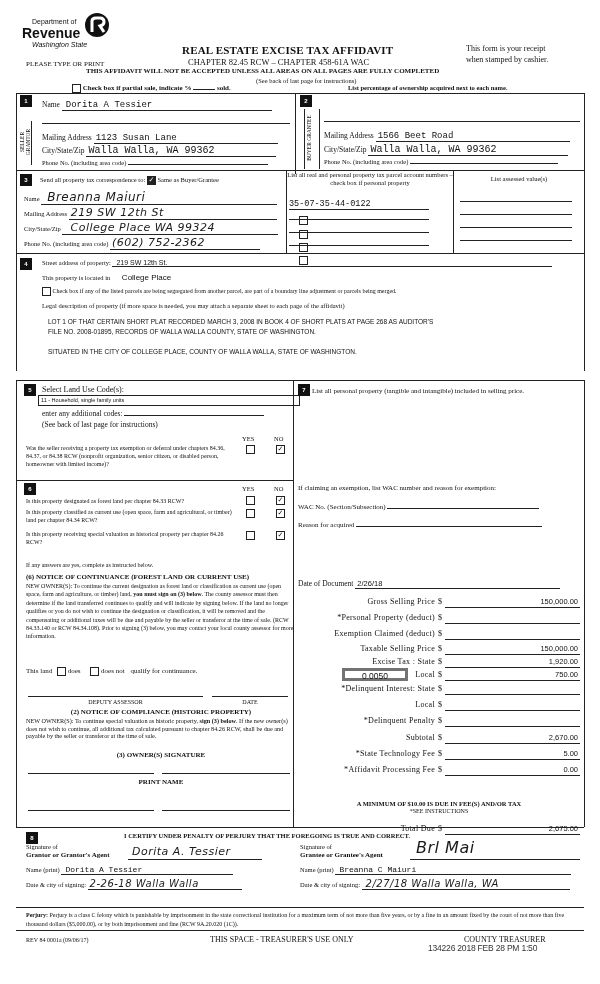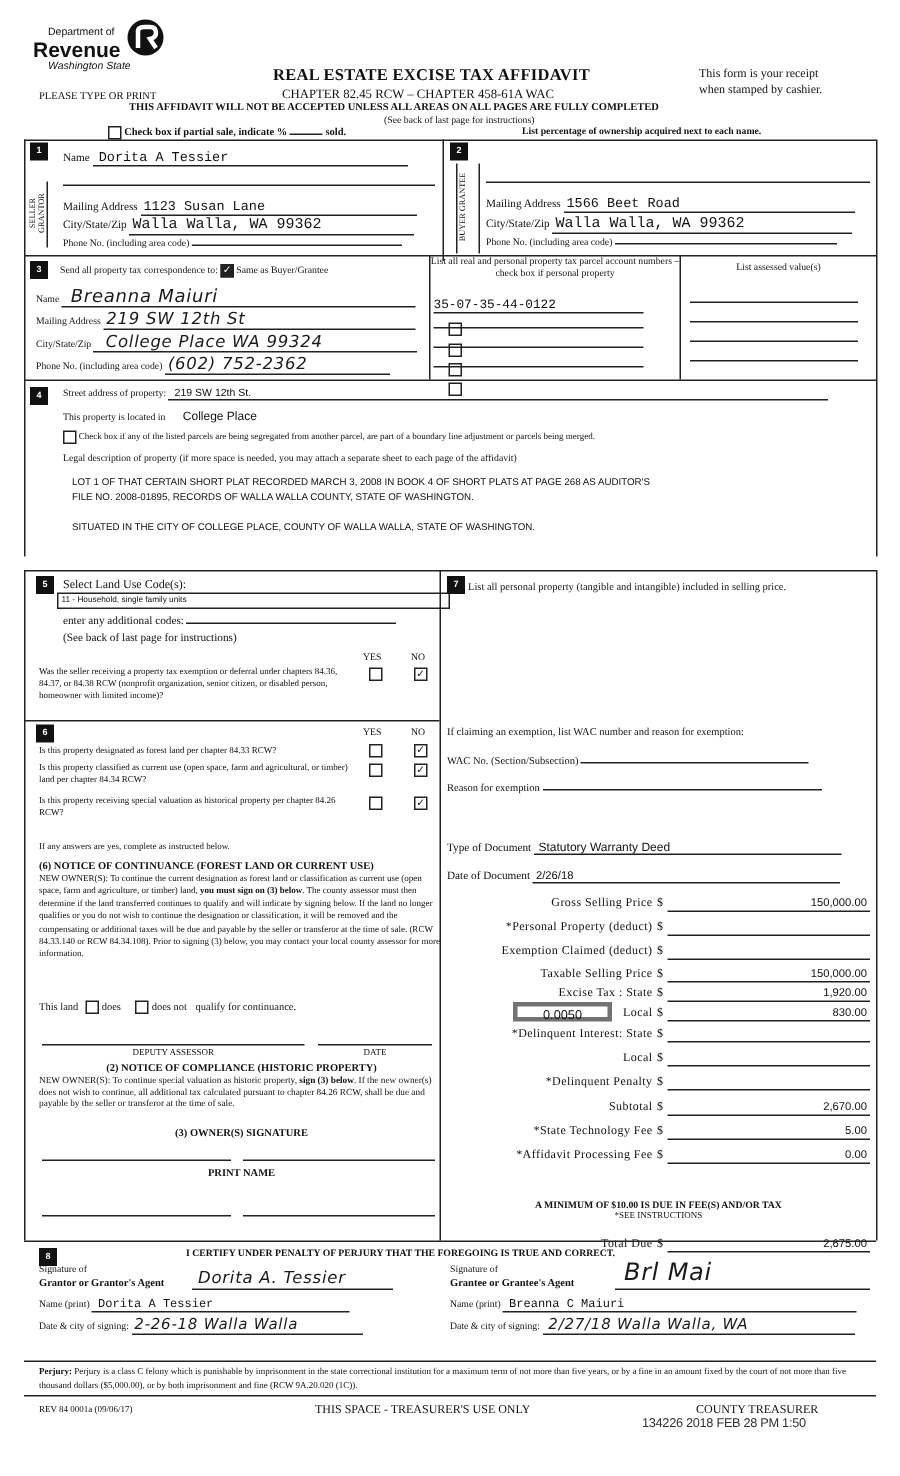"Reason for exemption" span { text: exemption -> acquired }
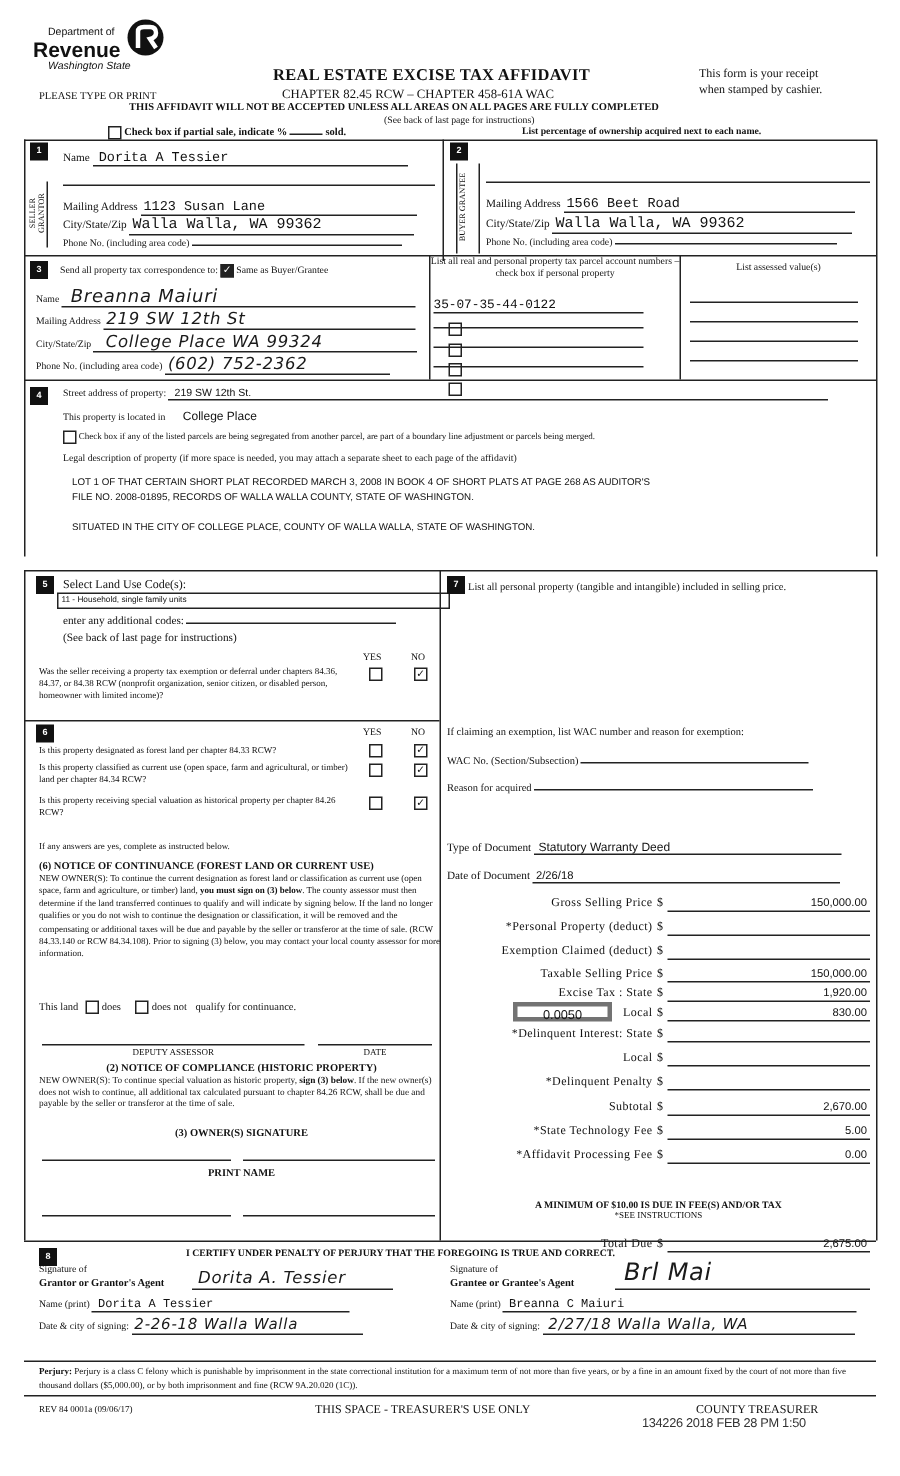"Type of Document Statutory Warranty" div.abs { html: <div> <span>Type of Document</span> <span>Statutory Warranty Deed</span> </div> -> none }
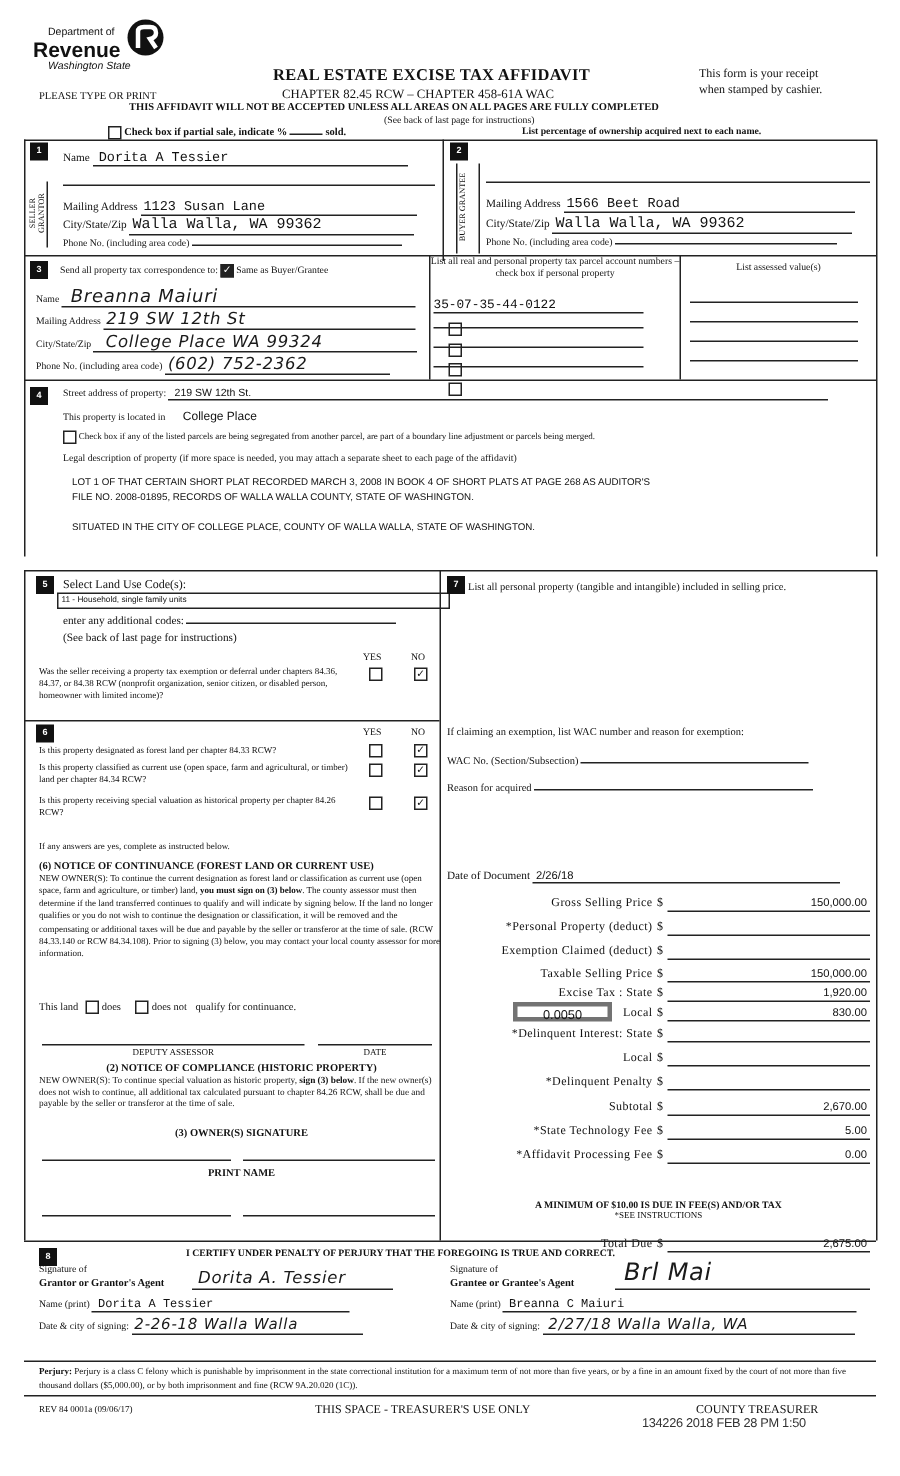"830.00" span.fv { text: 830.00 -> 750.00 }
